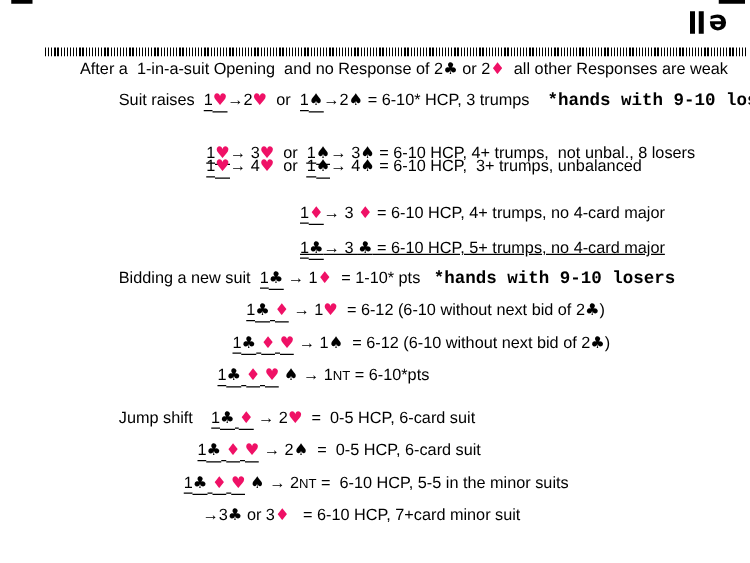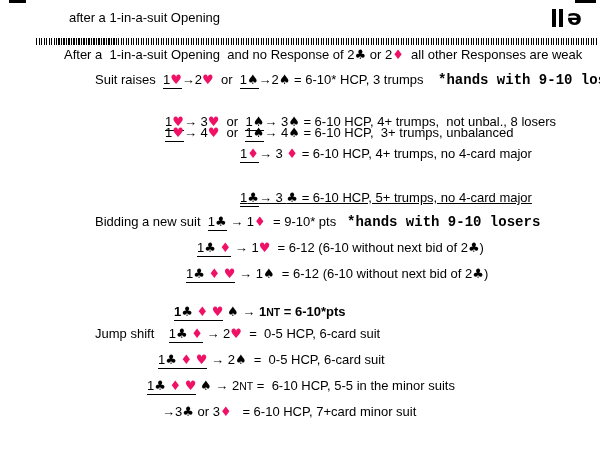"after a 1-in-a-suit Opening" span.title-suffix { html: <span>after a 1-in-a-suit Opening</span> -> none }
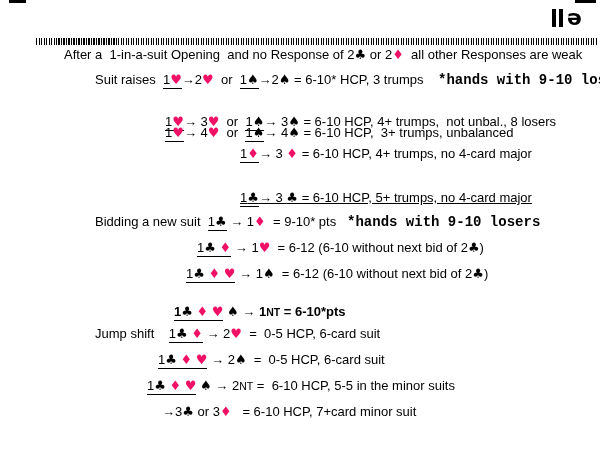"1♦→ 3 ♦ = 6-10" div.line { top: 146px -> 162px }
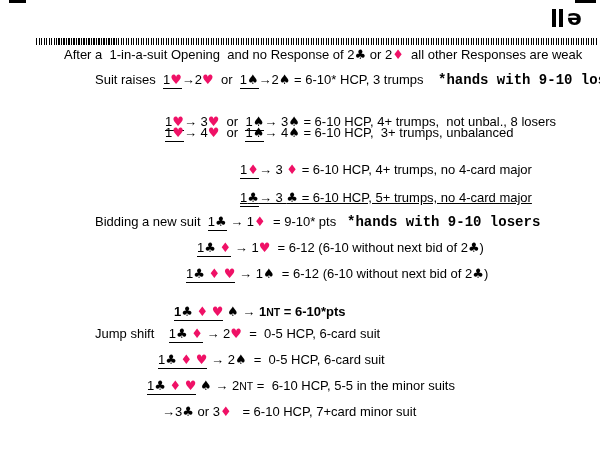"= 9-10* pts" span { text: 9-10 -> 1-10 }
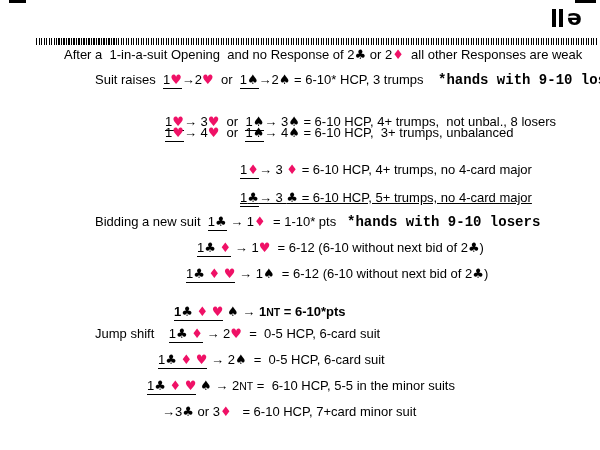"1♣ ♦ ♥ ♠ → 1NT" div.line { font-weight: bold -> none; top: 304px -> 292px }
